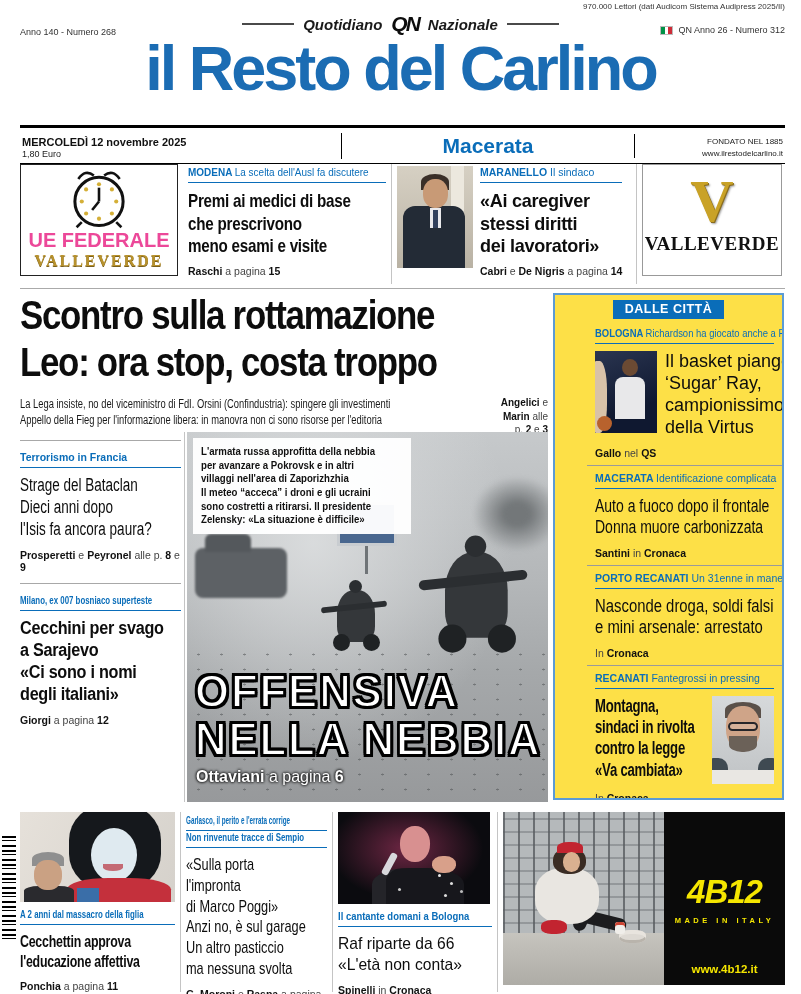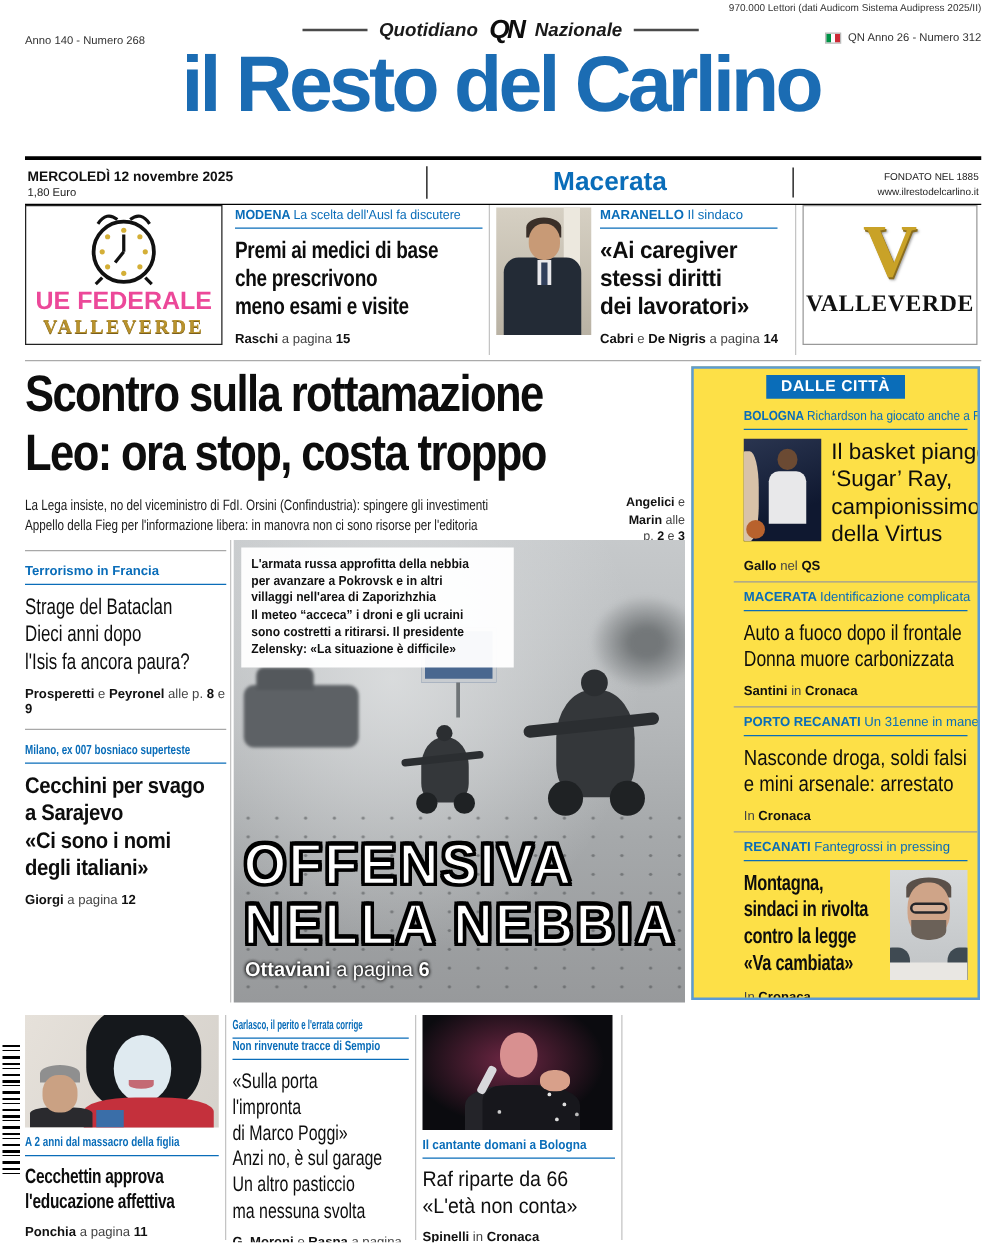"4B12" div.cell-b12 { html: none -> <div> <div> <div></div> <div></div> <div></div> <div></div> <div></div> <div></div> <div></div> <div></div> <div></div> <div></div> <div></div> </div> <div> <div>4B12</div> <div>MADE IN ITALY</div> <div>www.4b12.it</div> </div> </div> }
